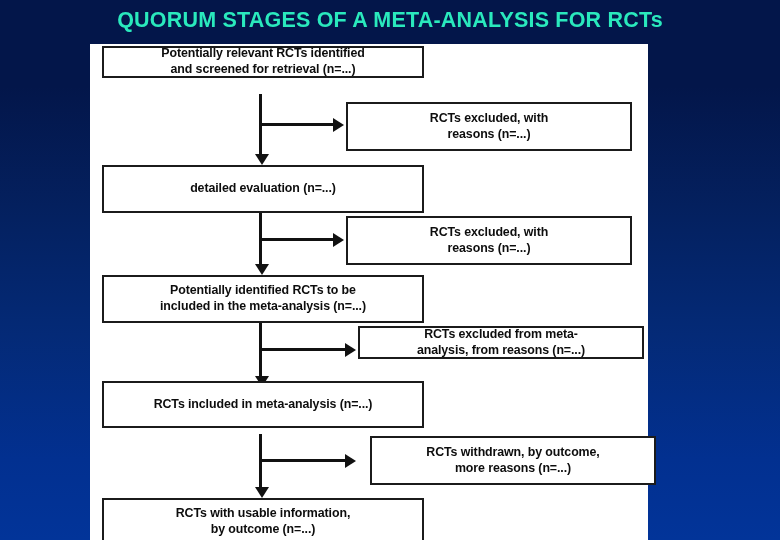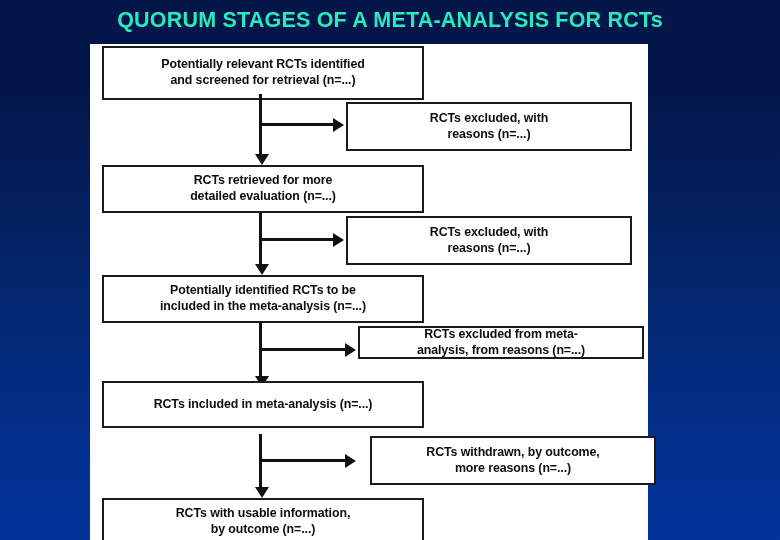"Potentially relevant RCTs identified" div.node { height: 54px -> 32px }
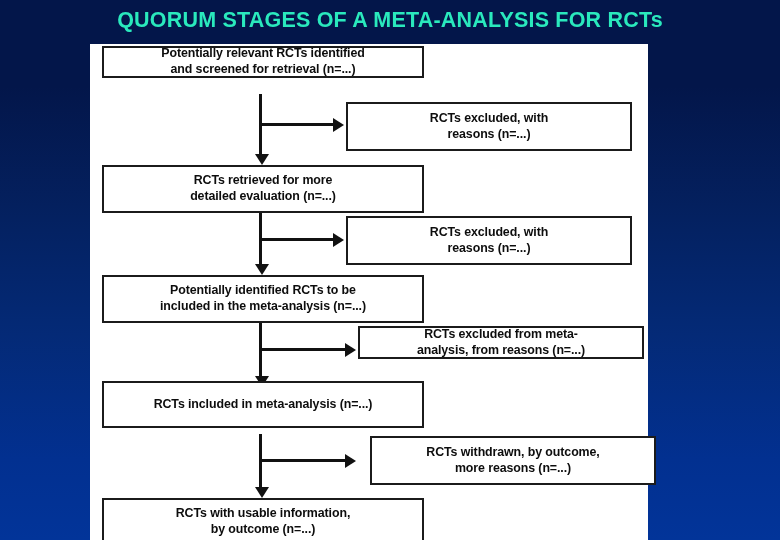"RCTs retrieved for more" span { html: <span>RCTs retrieved for more</span> -> none }
